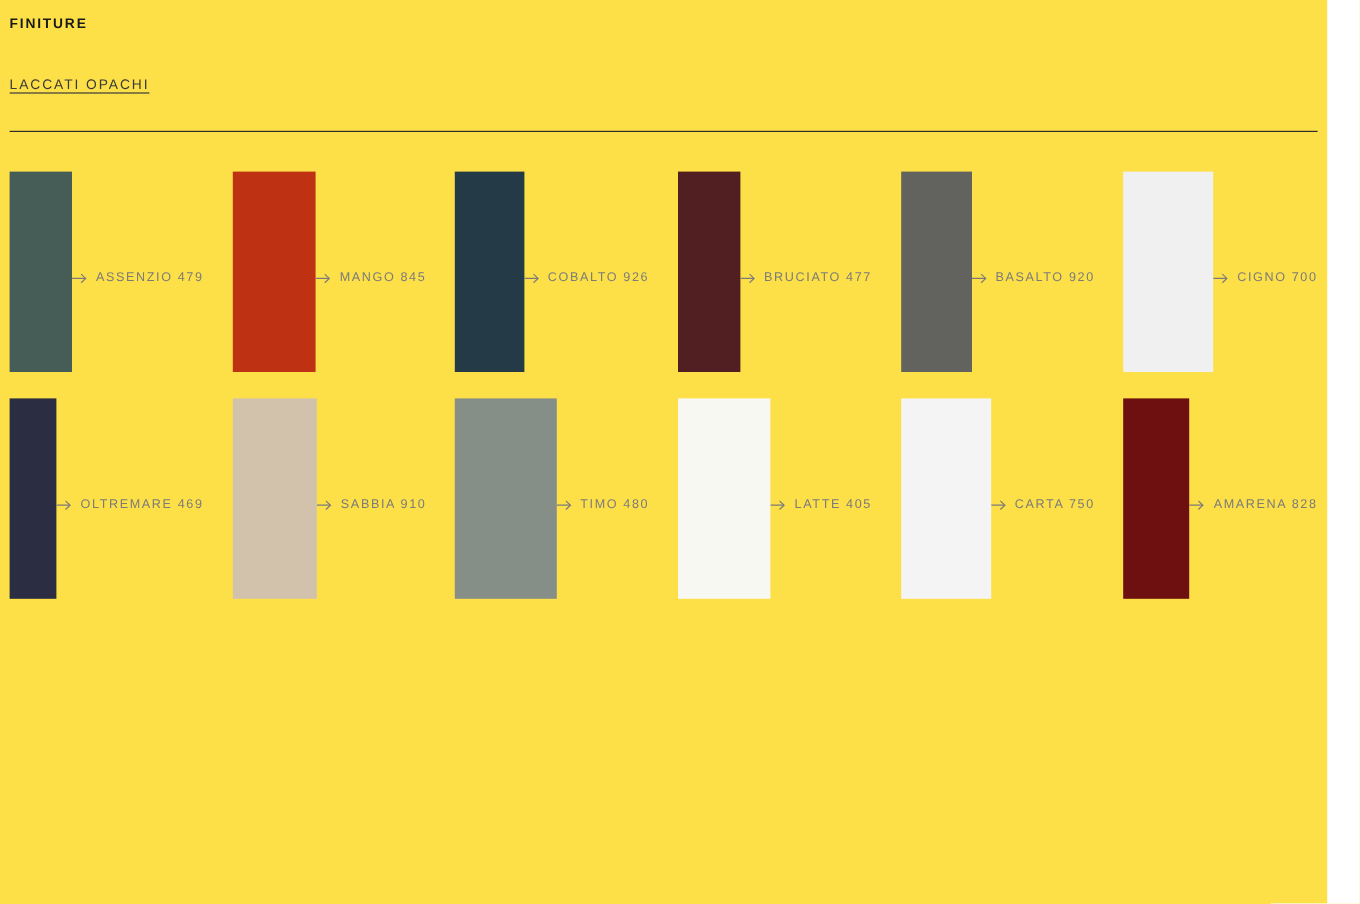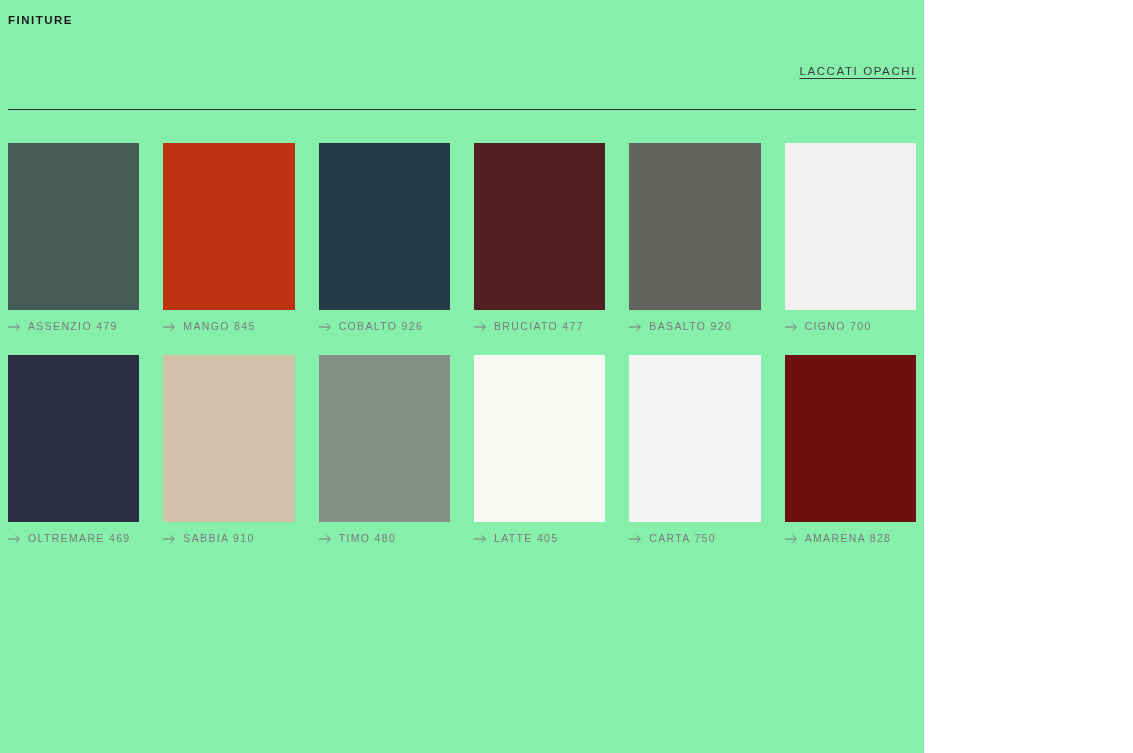"FINITURE" .page { background: #86efac -> #fde047; width: 924px -> 1106px }
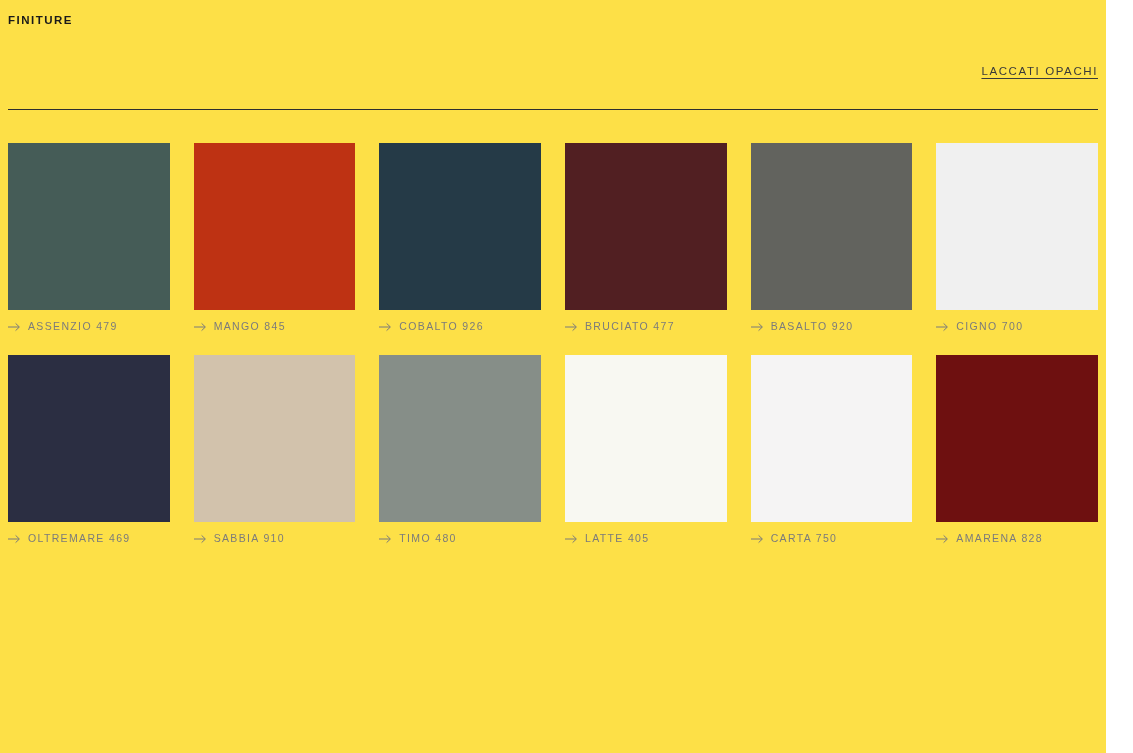"LACCATI OPACHI" .category-link-wrap { text-align: right -> none }
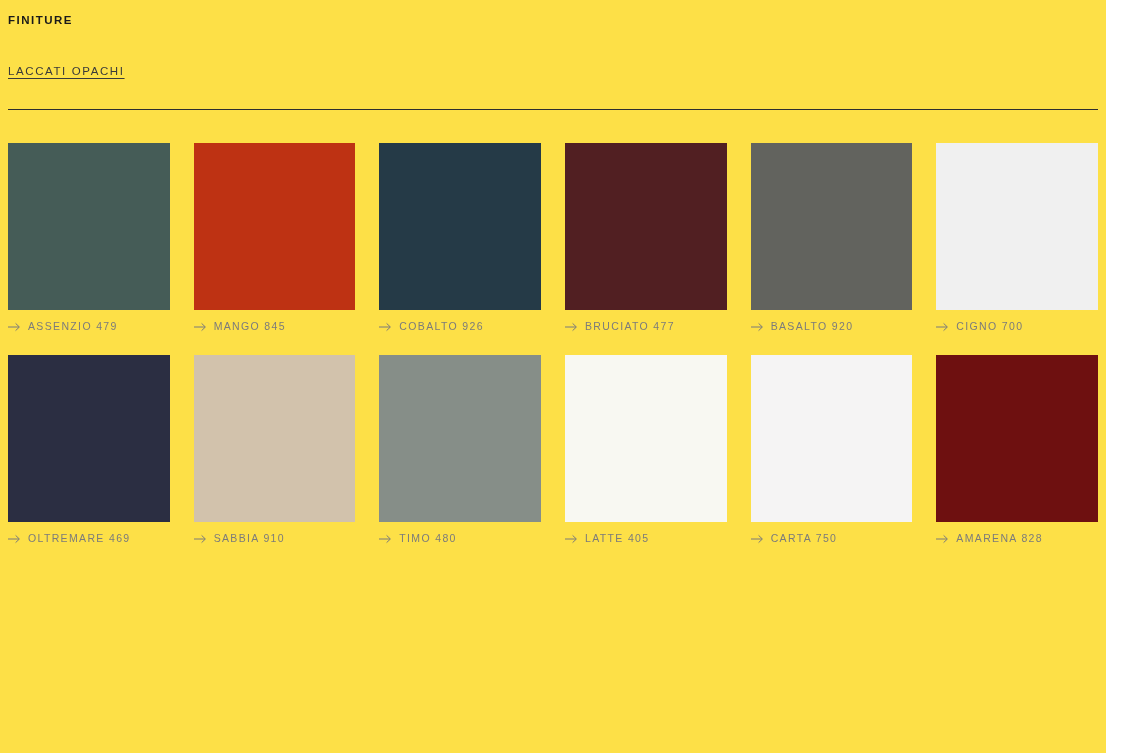"ASSENZIO 479" .swatch-cell { flex-direction: column -> none }
